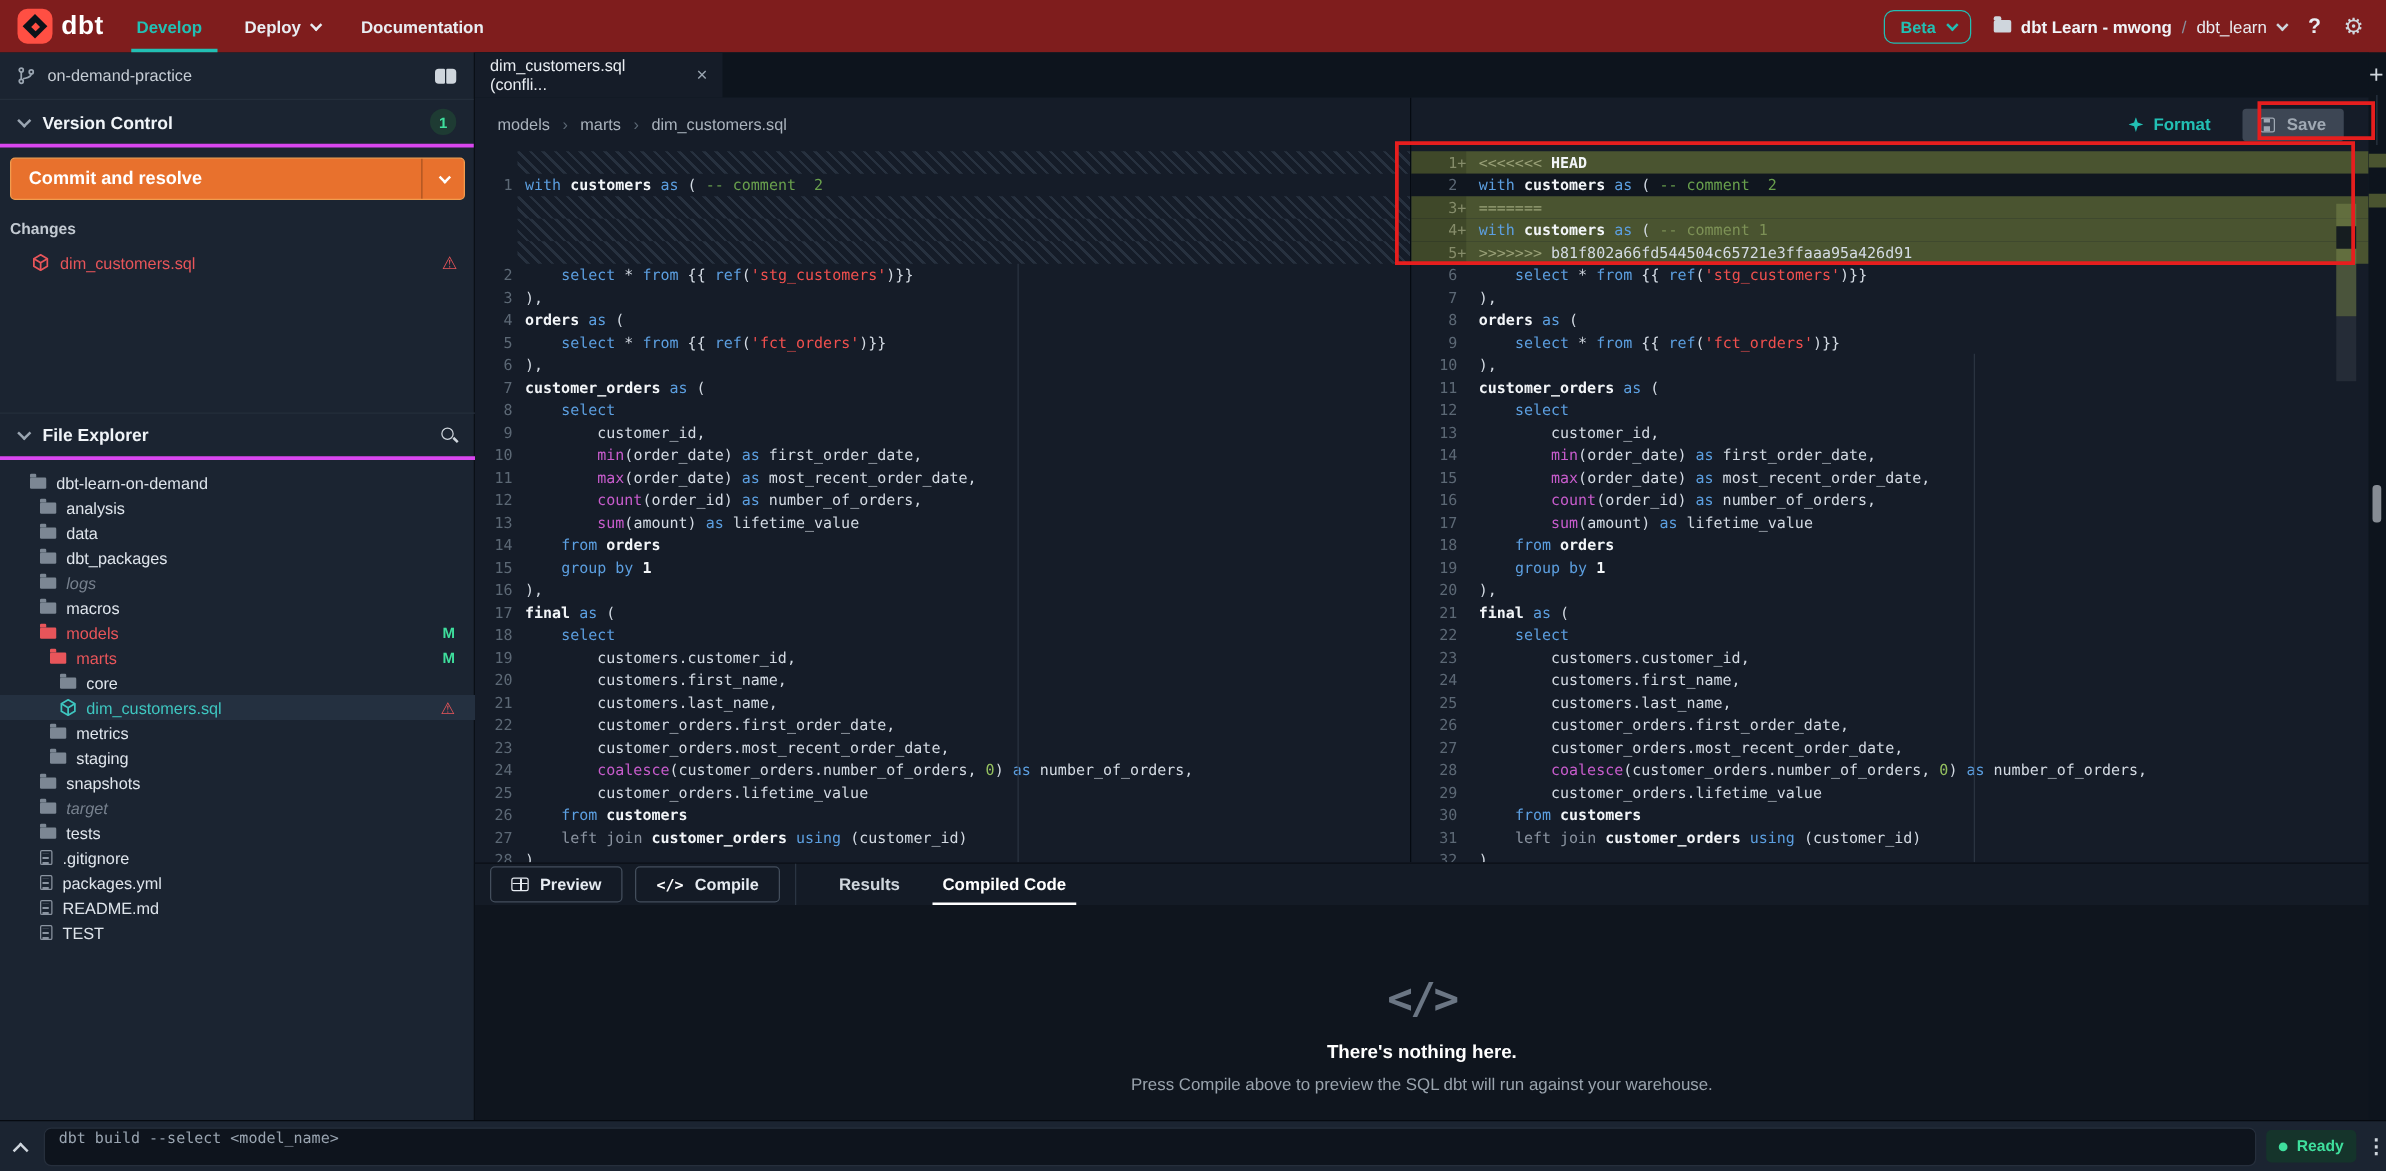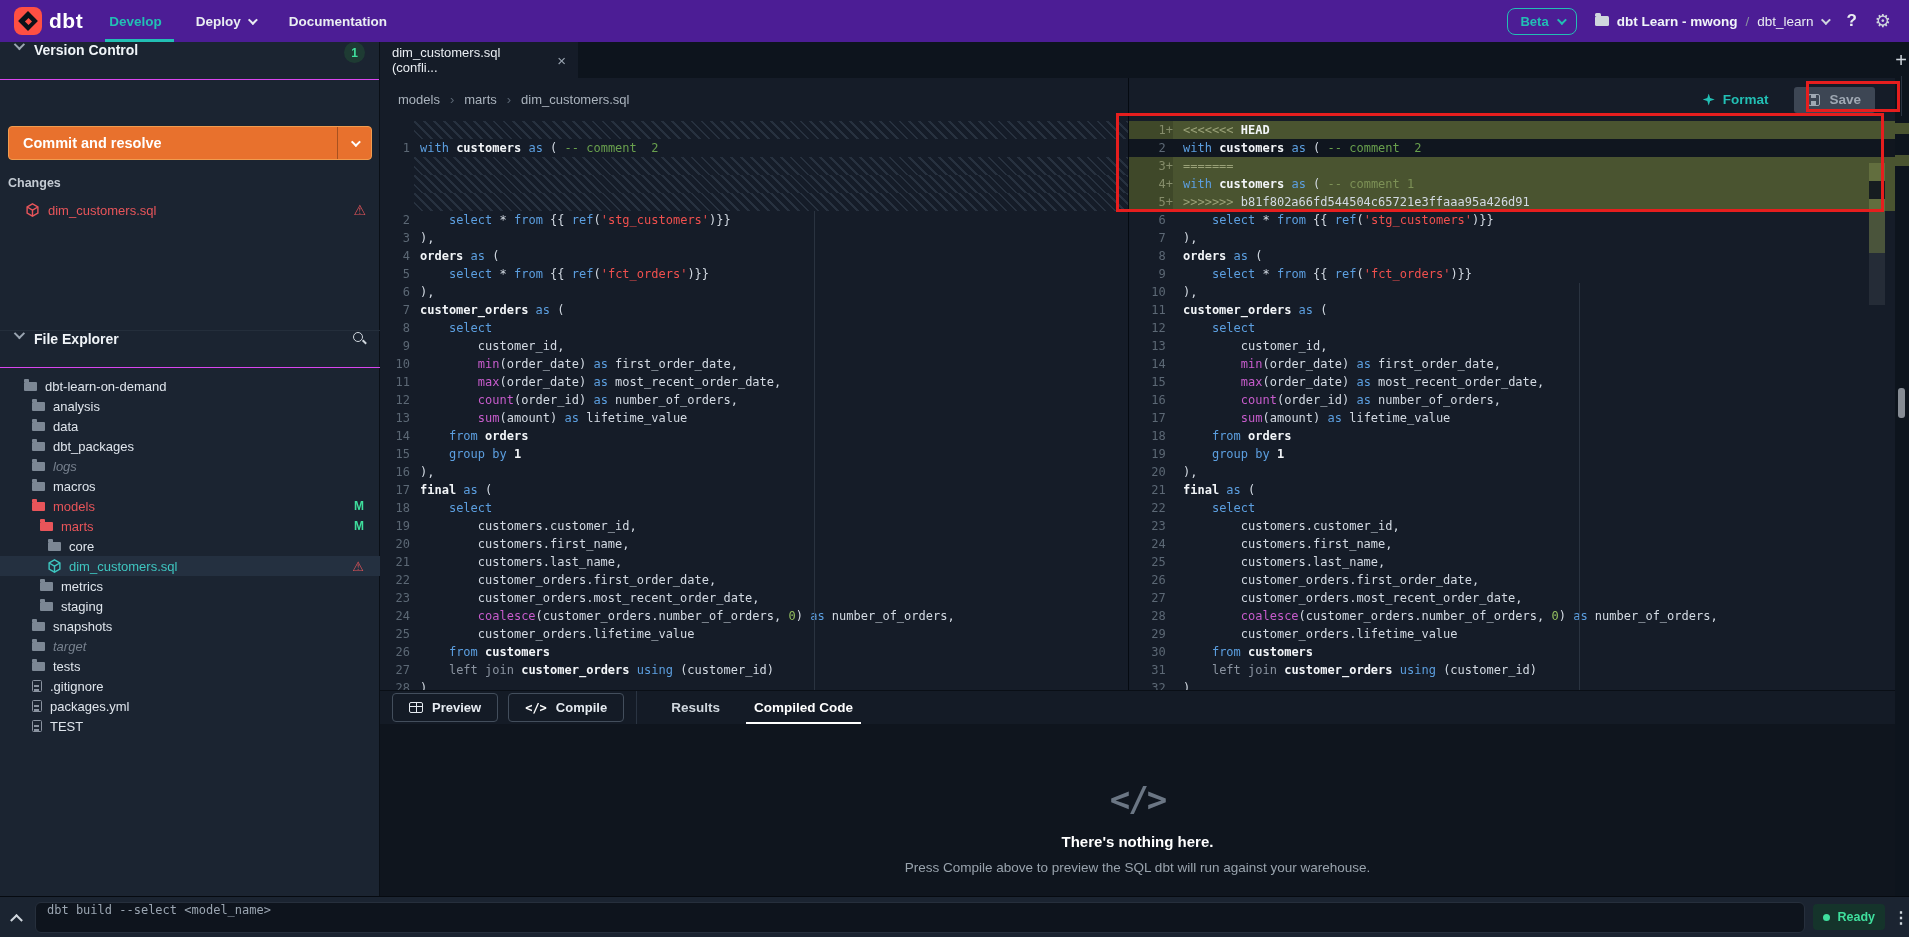"dbt" .nav { background: #4c1d95 -> #7f1d1d }
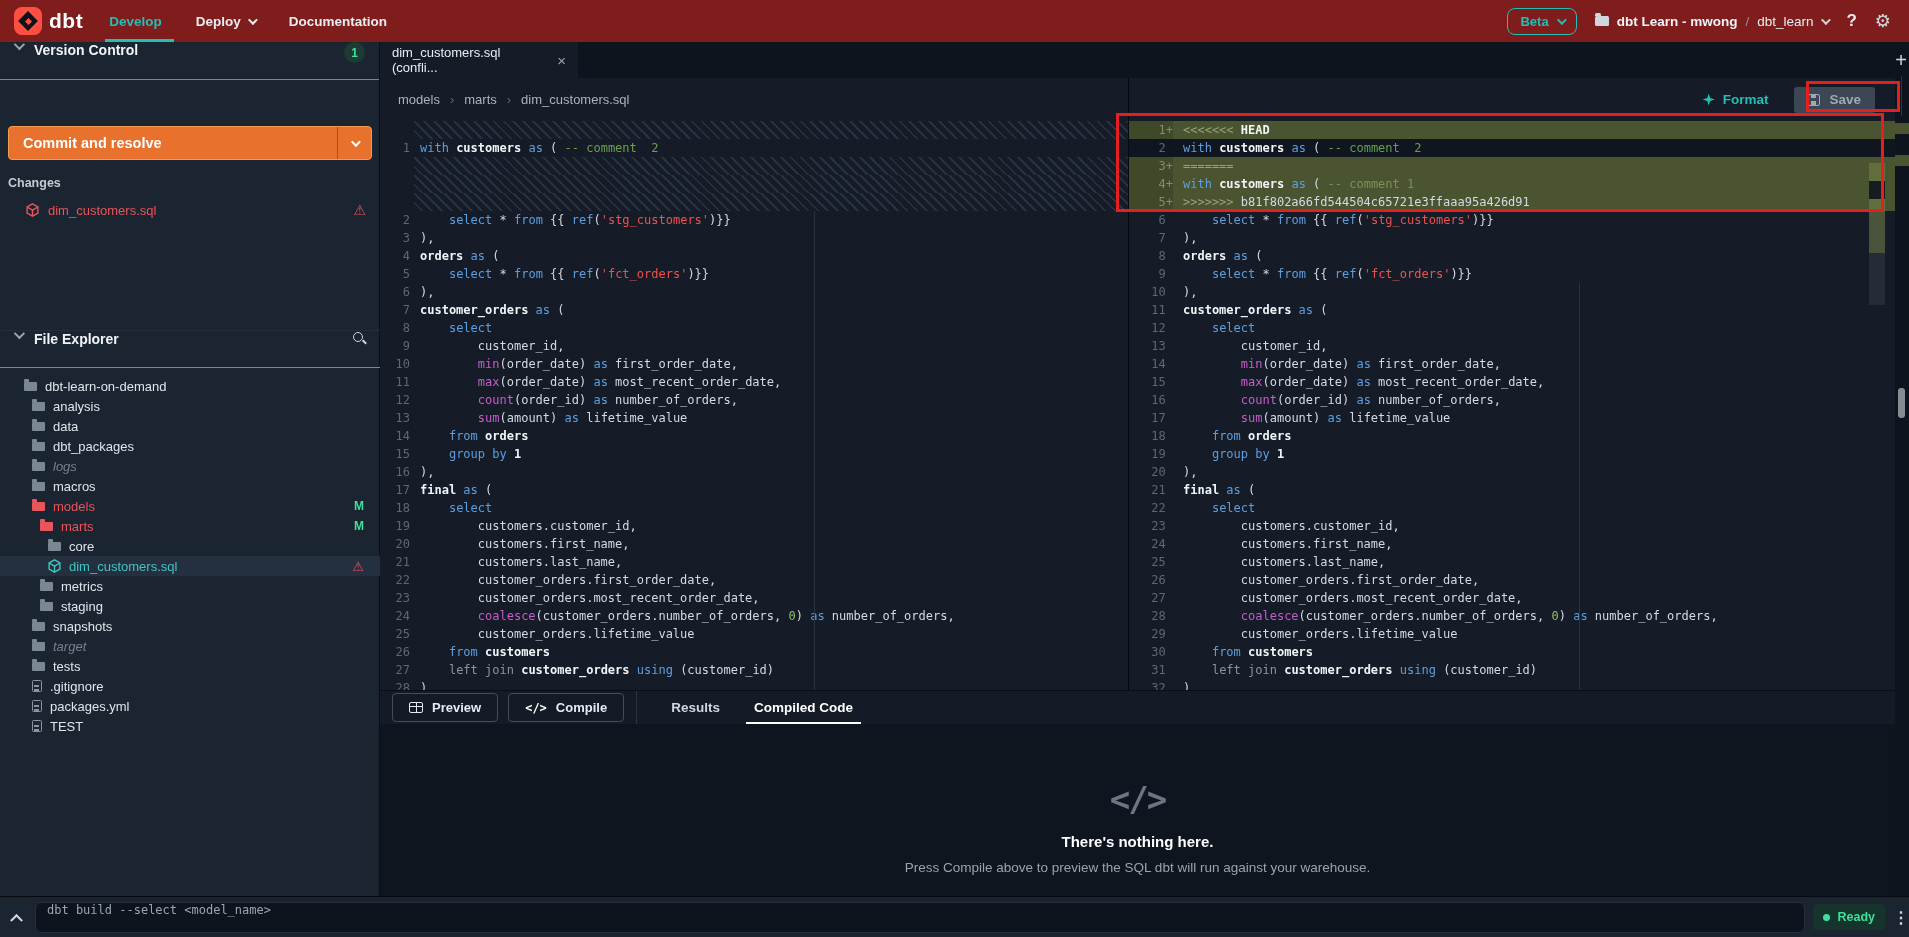"on-demand-practice" div.branch-row { html: none -> <div> <svg> <g> <circle></circle> <circle></circle> <circle></circle> <path></path> </g> </svg> <span>on-demand-practice</span> <span> <i></i> <i></i> </span> </div> }
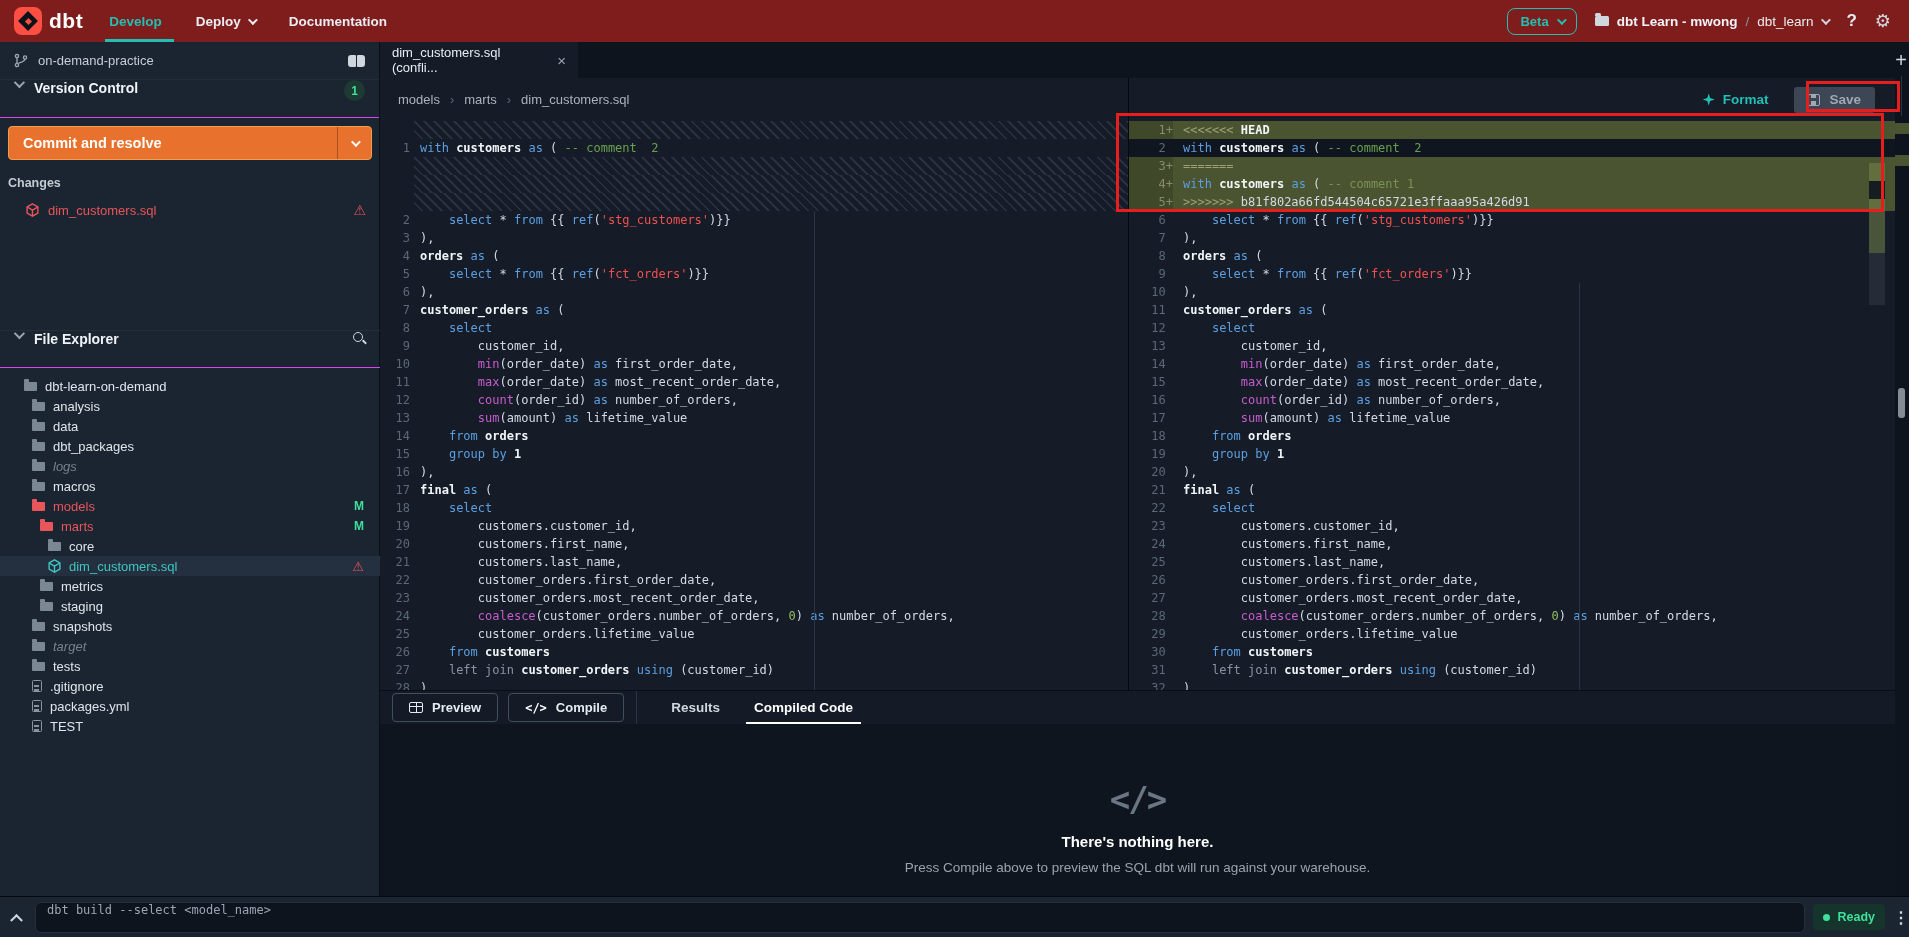"Version Control" .sect-head { align-items: none -> center; border-bottom: 1px solid #d946ef -> 3px solid #d946ef }
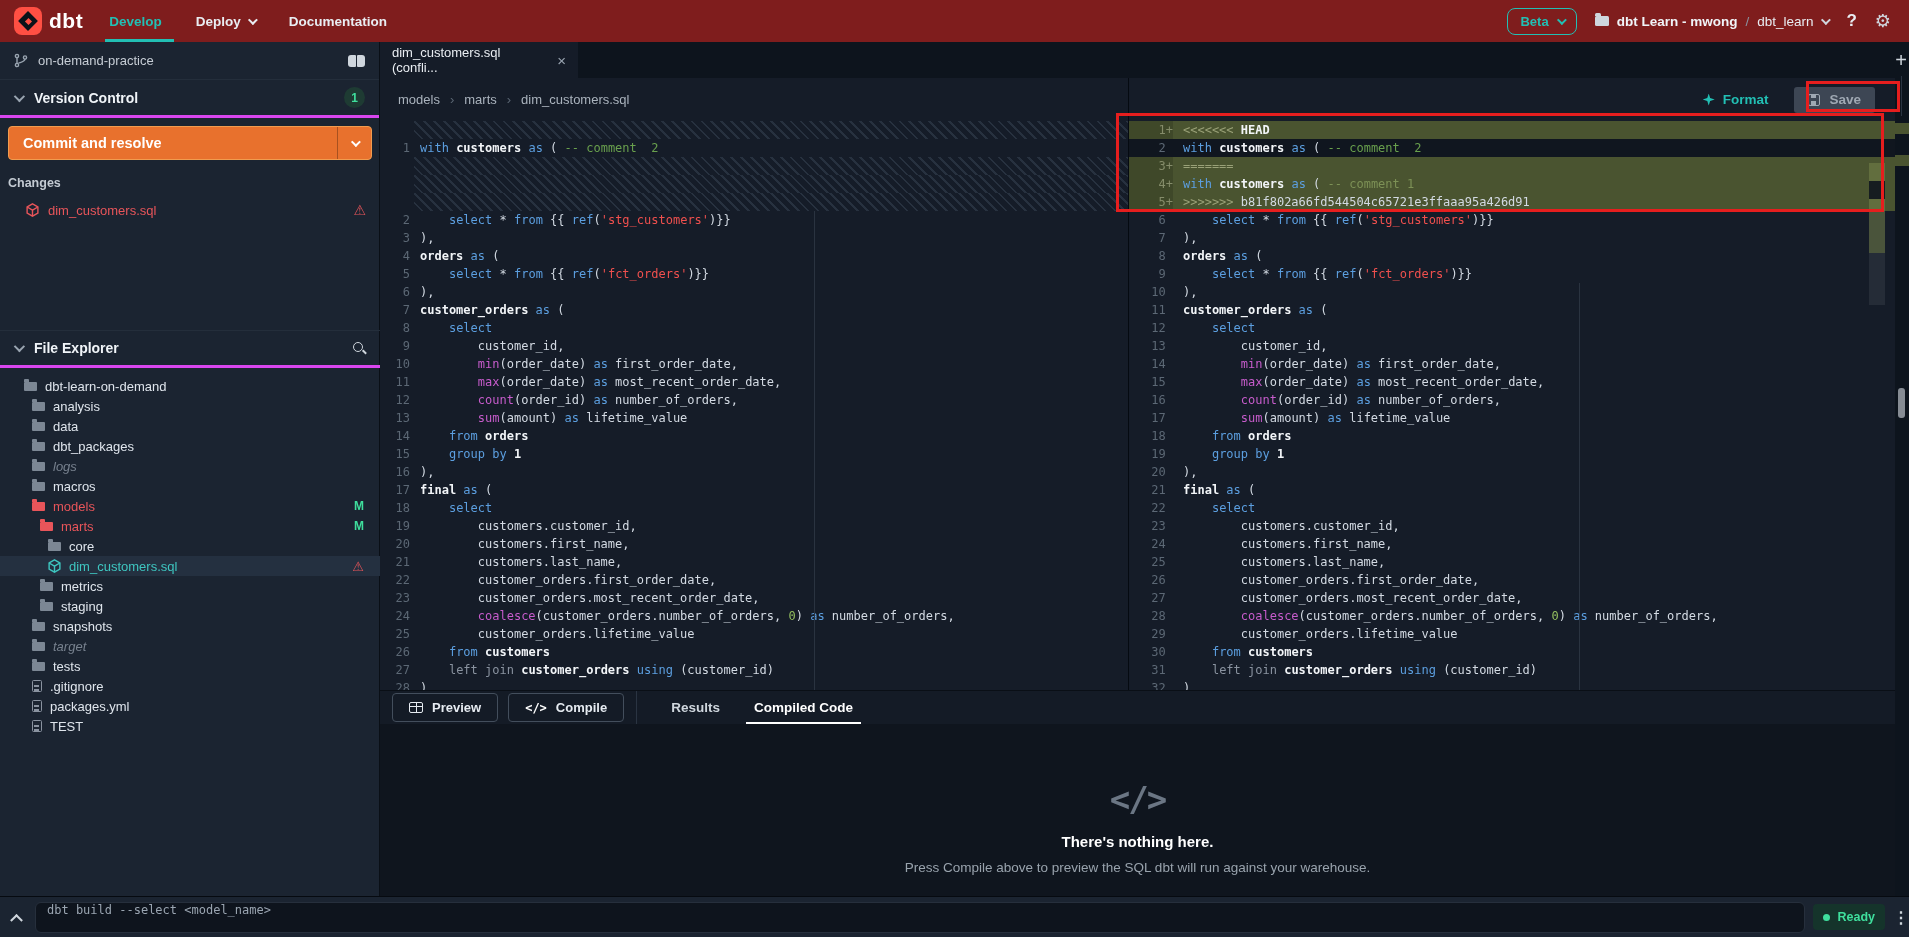"README.md" div.trow { html: none -> <div> <span></span> <span>README.md</span> </div> }
